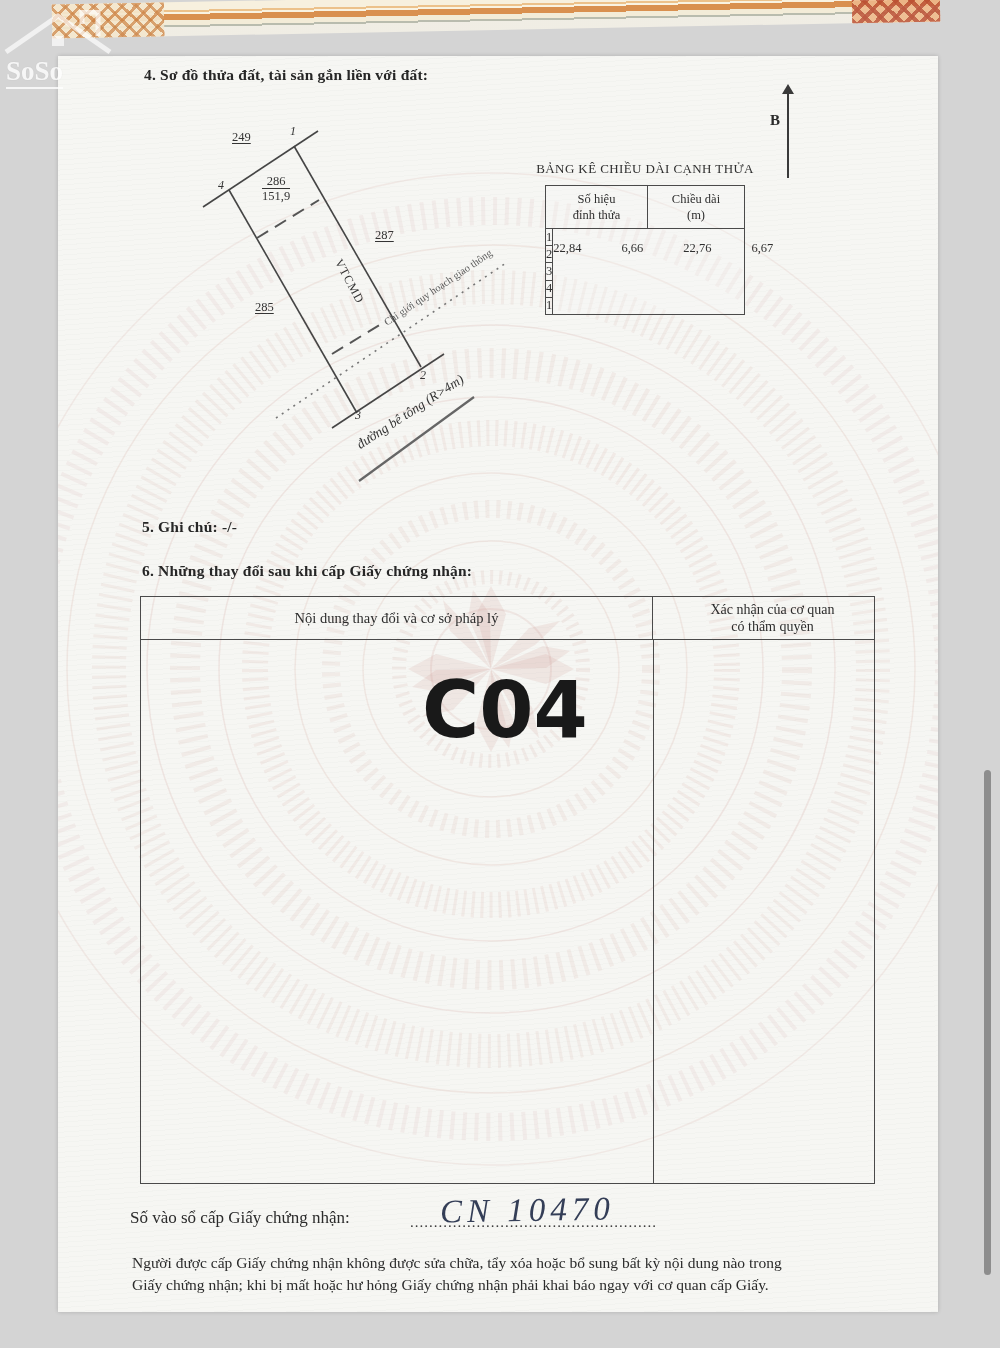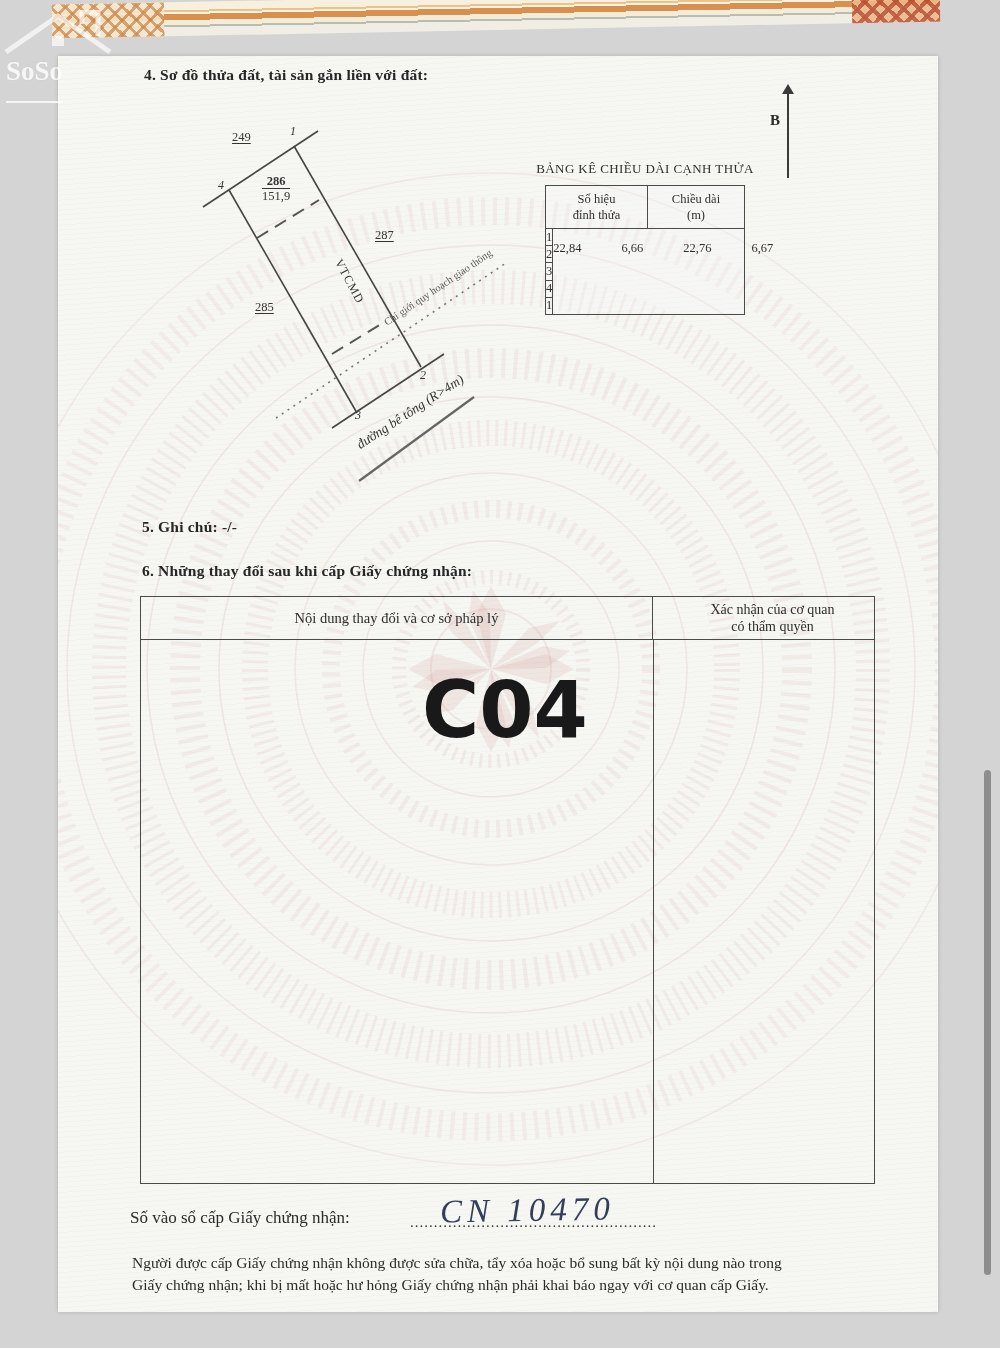"SoSo" .watermark .wm-text { padding-bottom: 14px -> 0 }
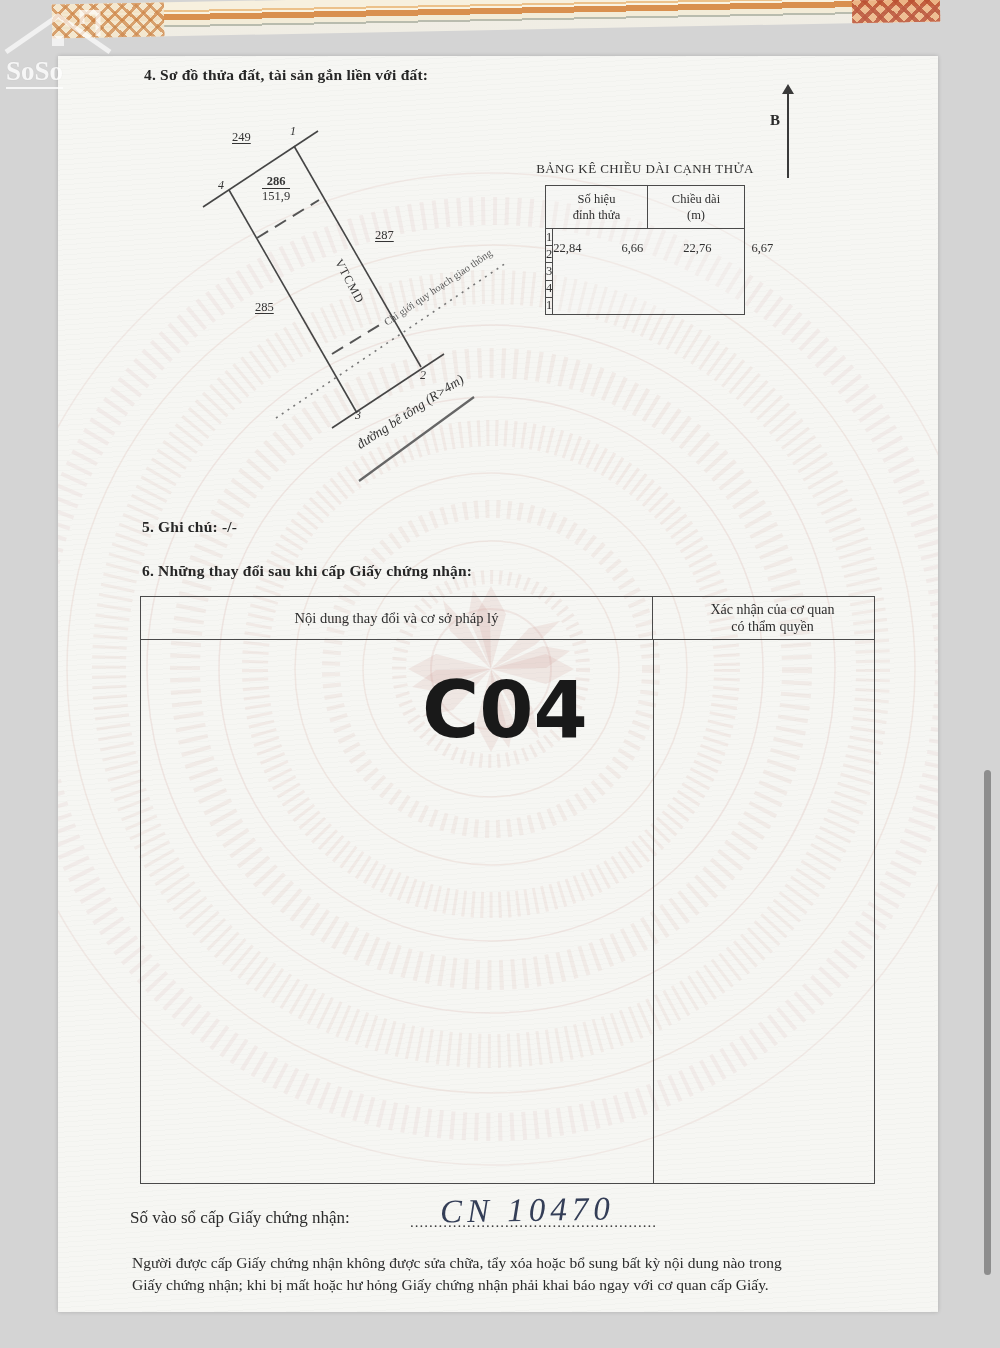"286" .fraction .num { font-weight: bold -> none }
